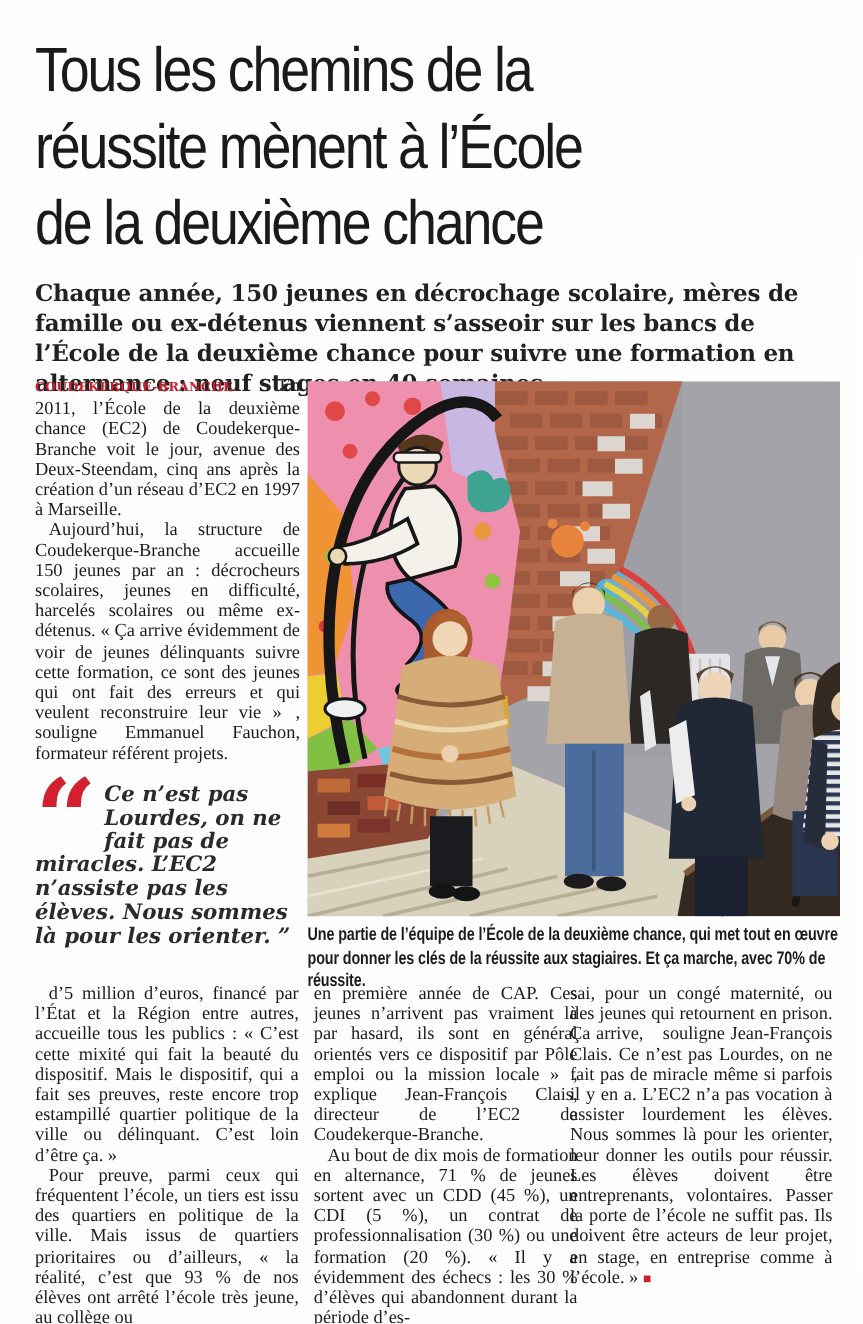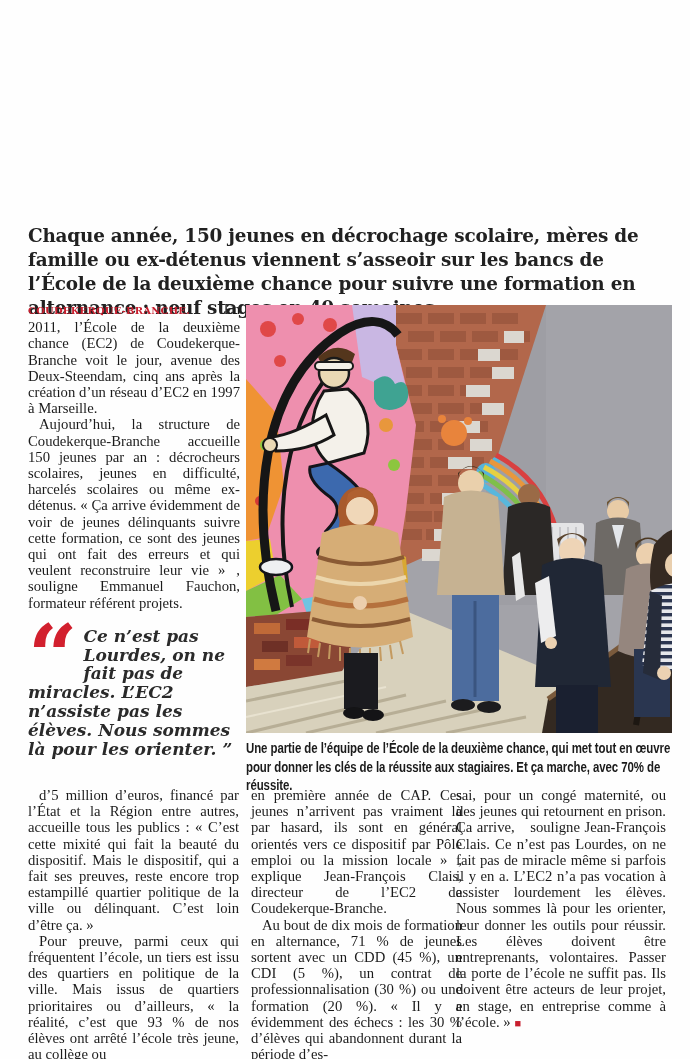"Tous les chemins de la" h1.headline { html: none -> <h1> <div> <div>Tous les chemins de la</div> <div>réussite mènent à l’École</div> <div>de la deuxième chance</div> </div> </h1> }
